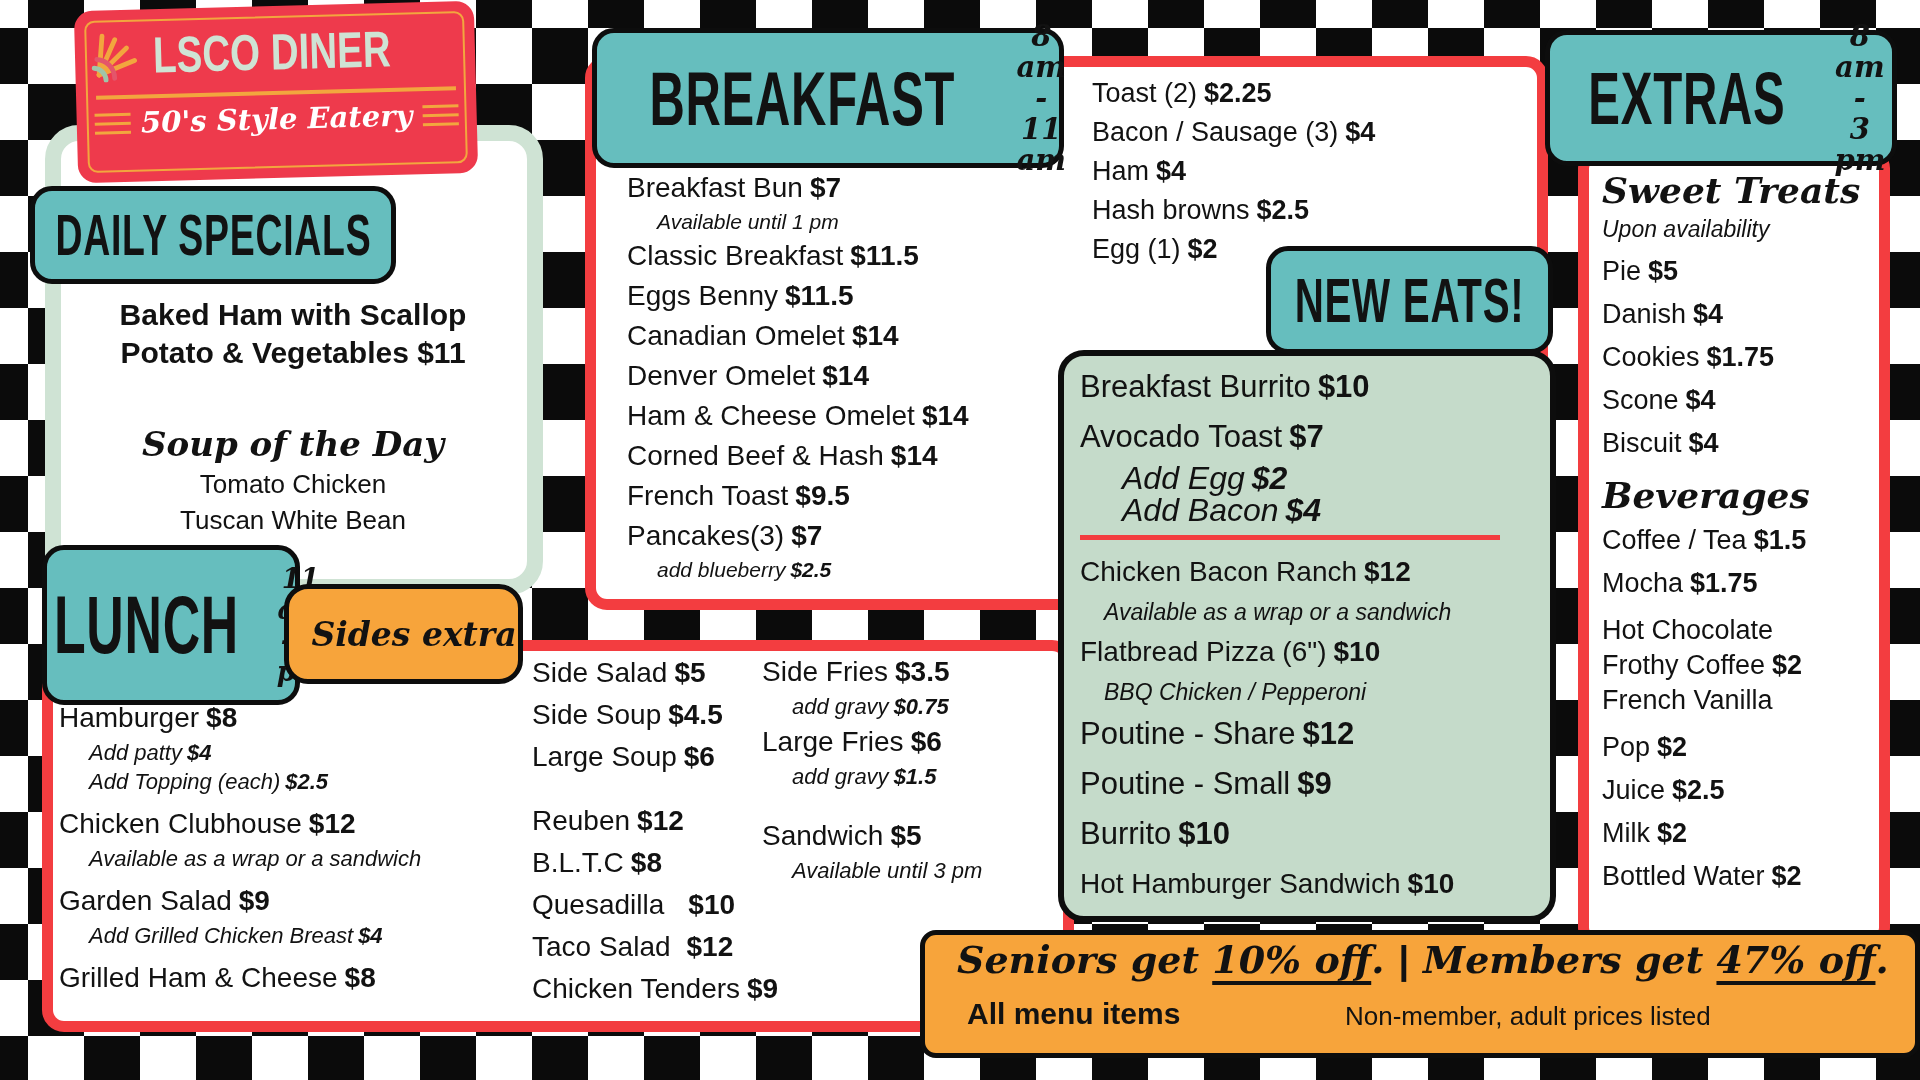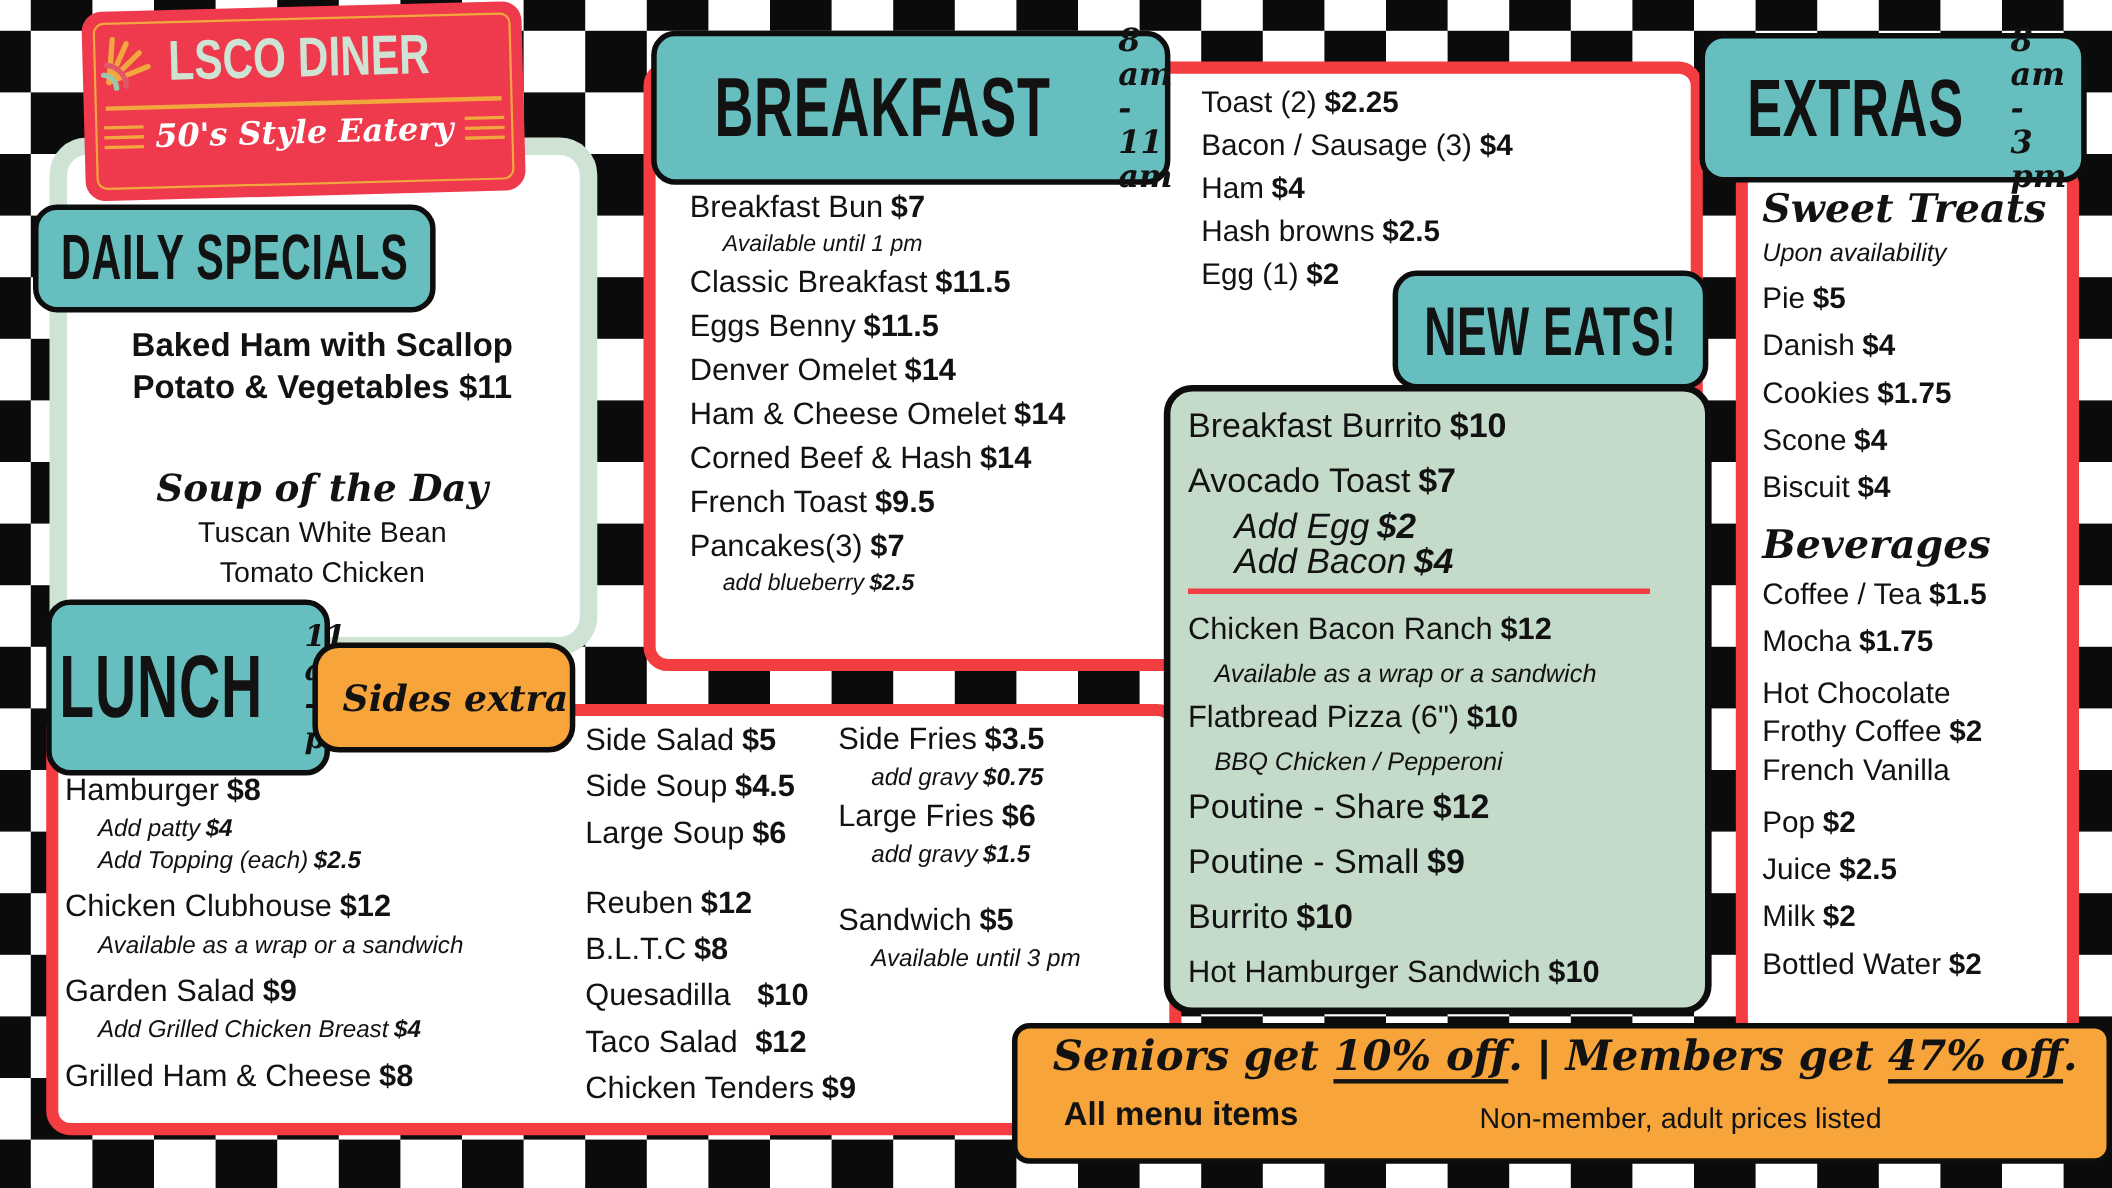"8 am -" .badge-hours { text-align: left -> center }
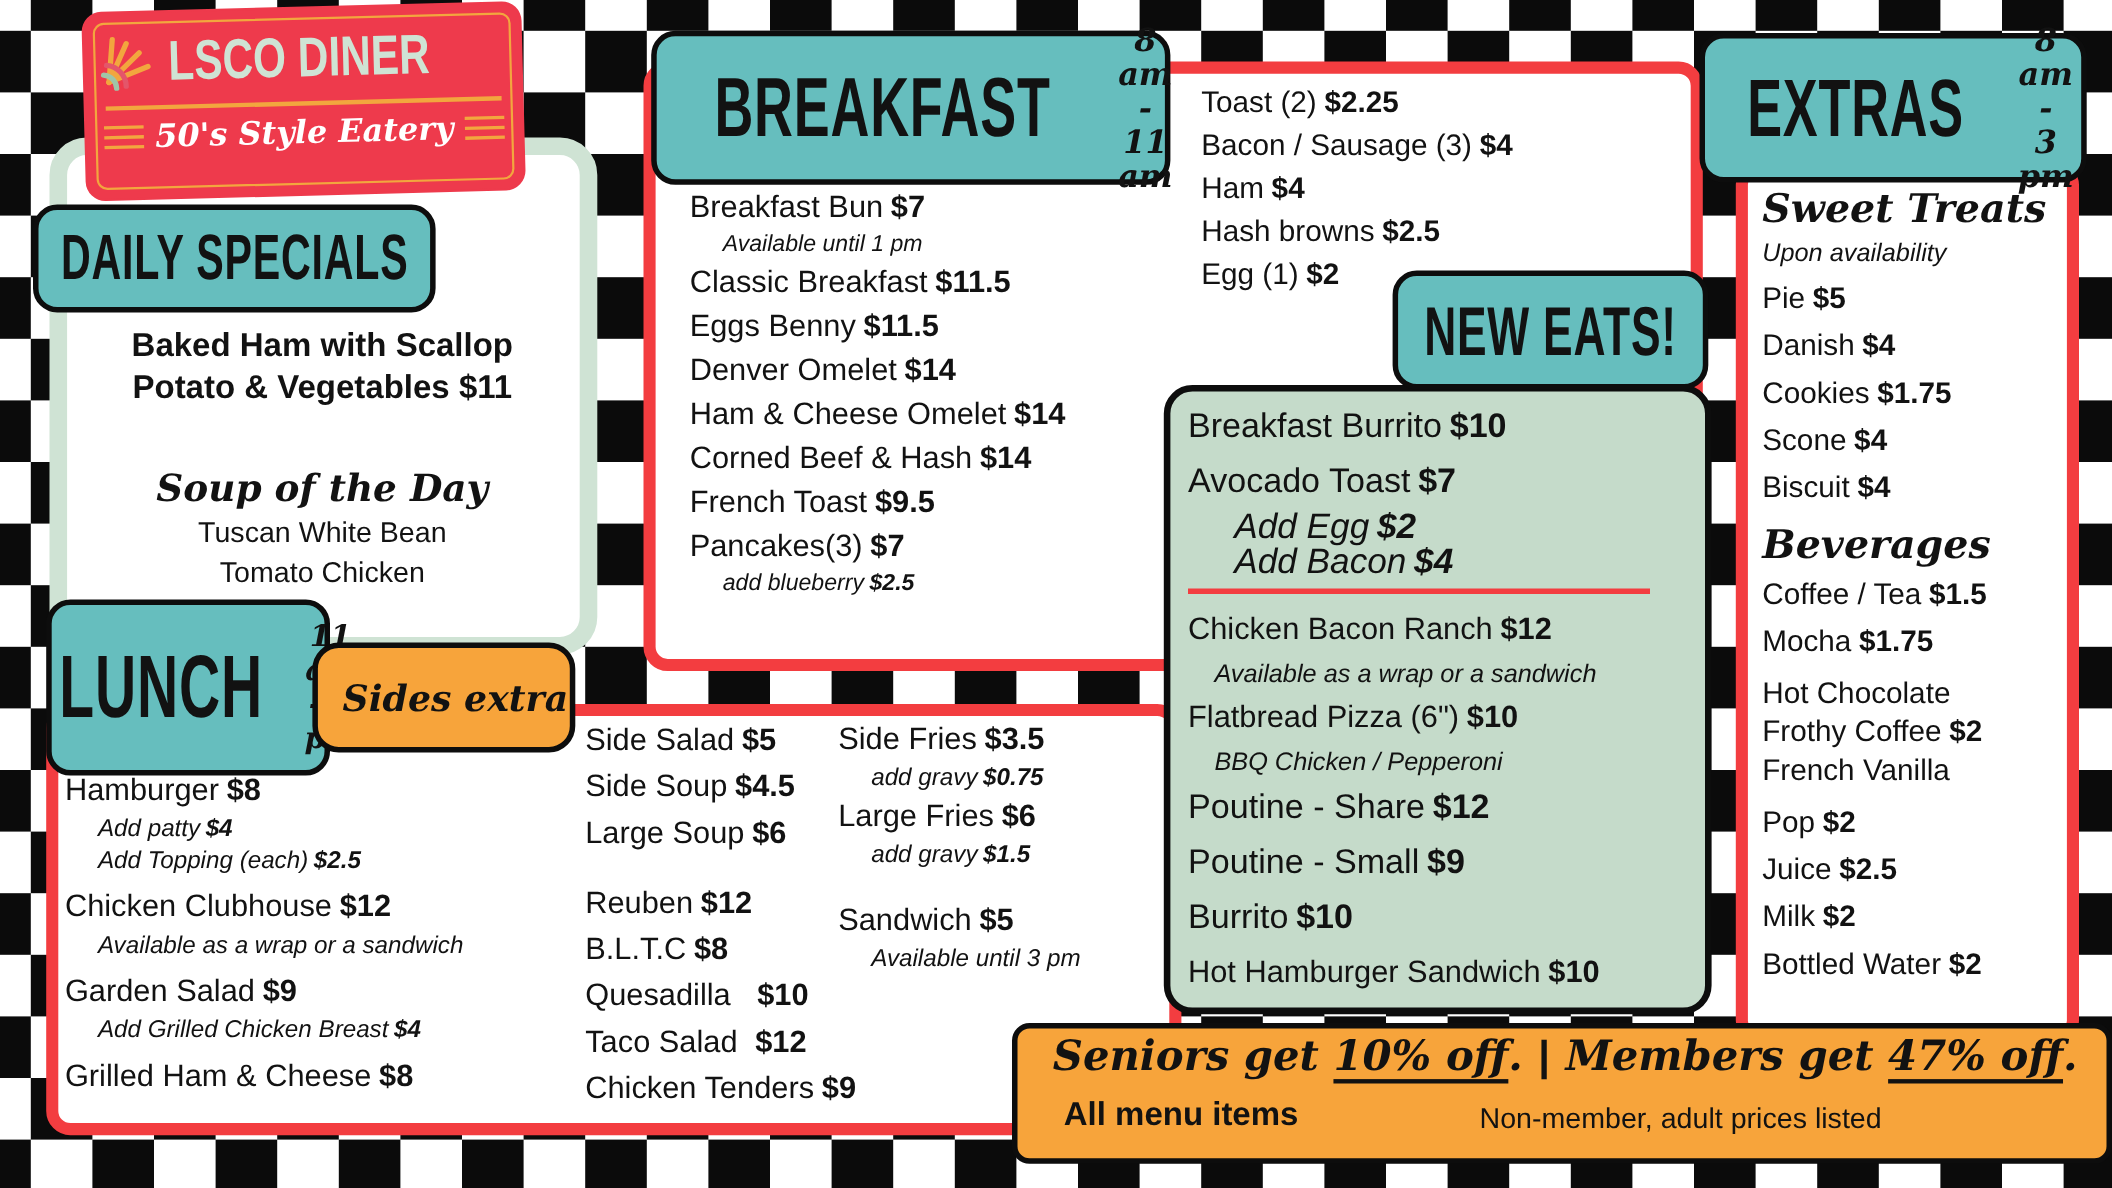"Canadian Omelet $14" div.mline { html: none -> <div><span>Canadian Omelet</span><span>$14</span></div> }
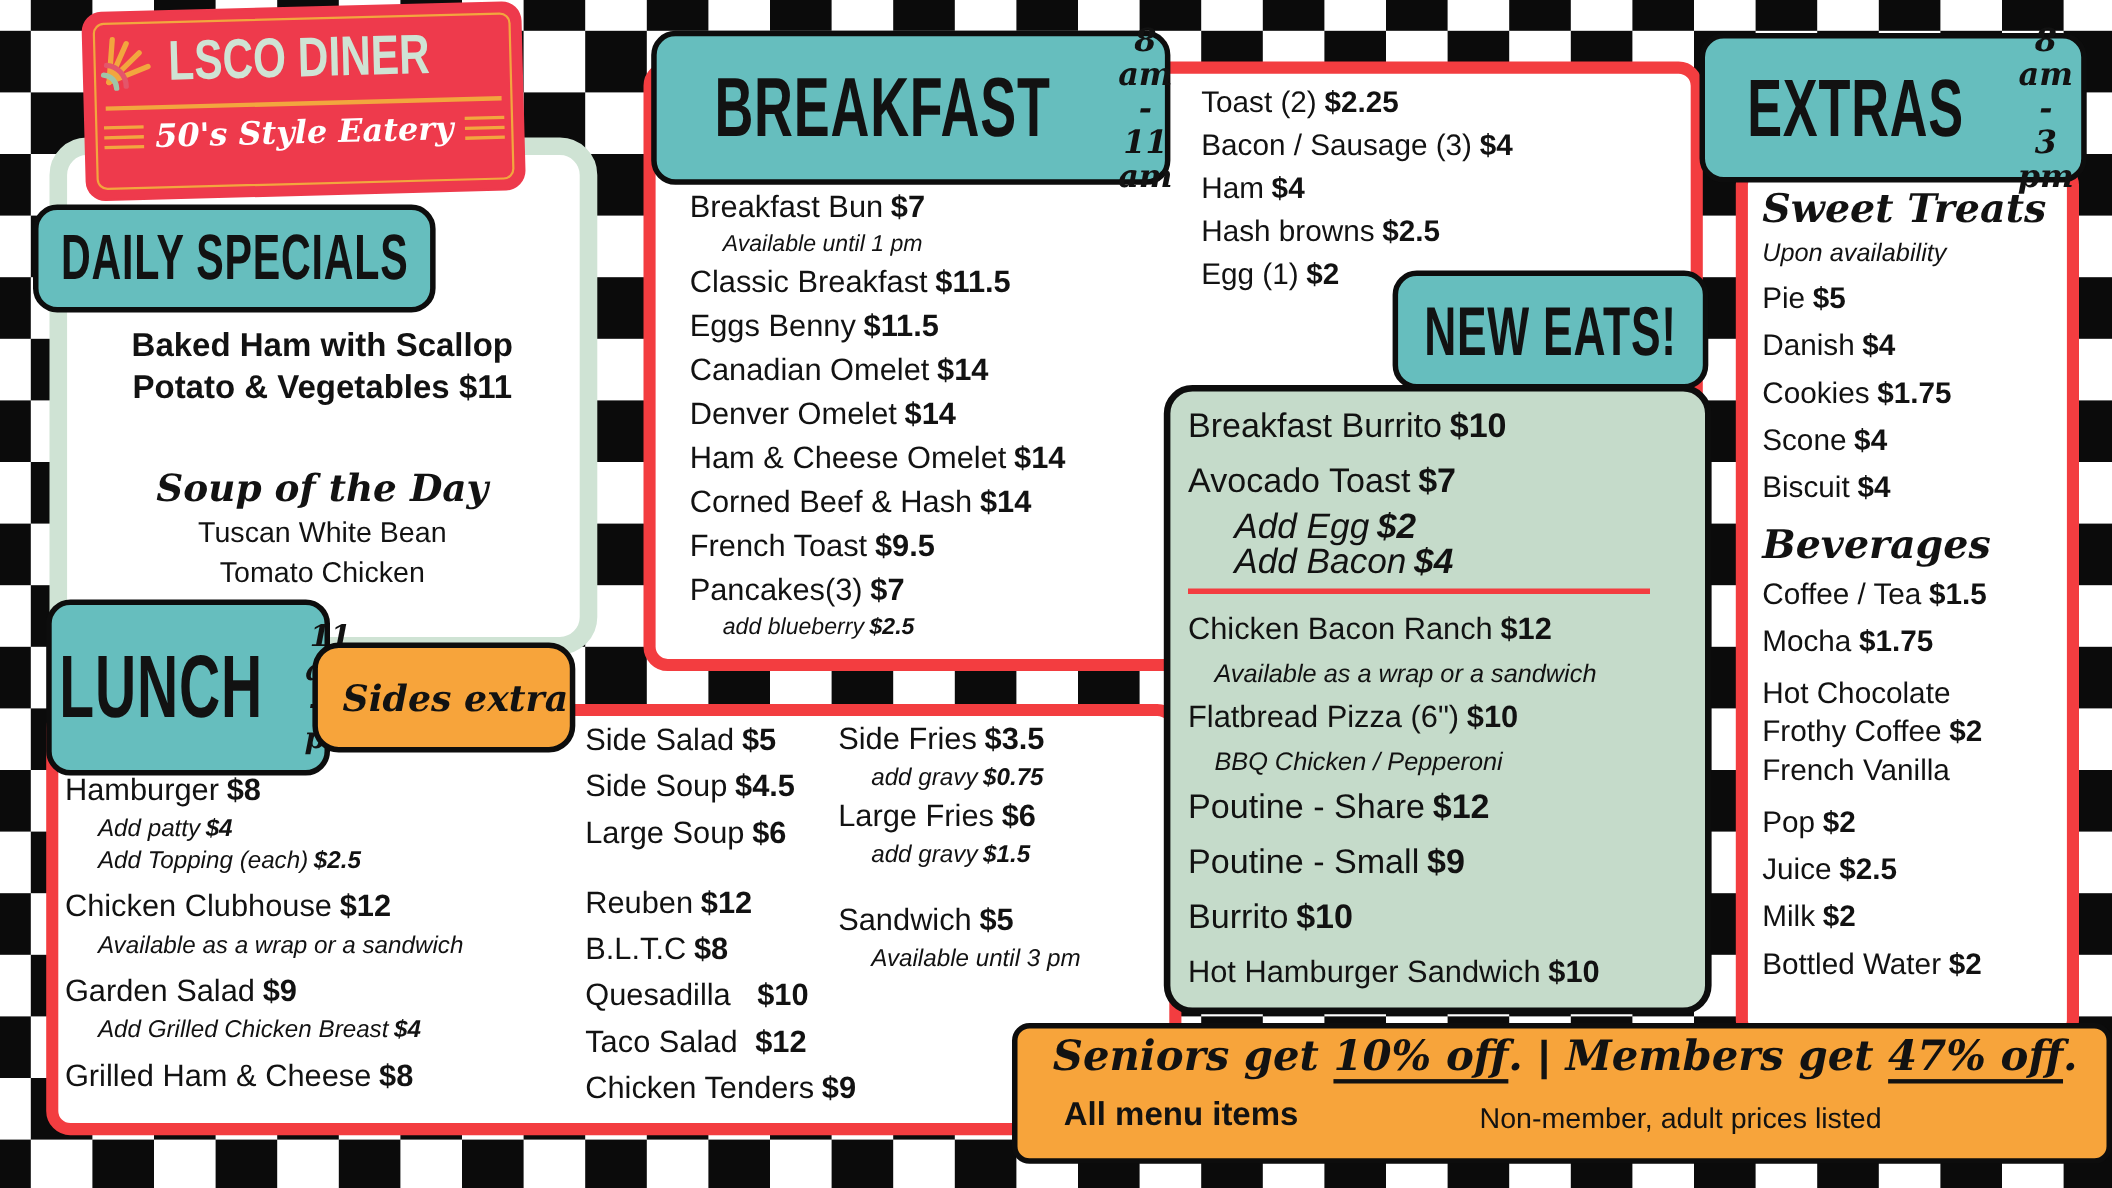"Tuscan White Bean" div.ds-soup { order: before "Tomato Chicken" -> after "Tomato Chicken" }
